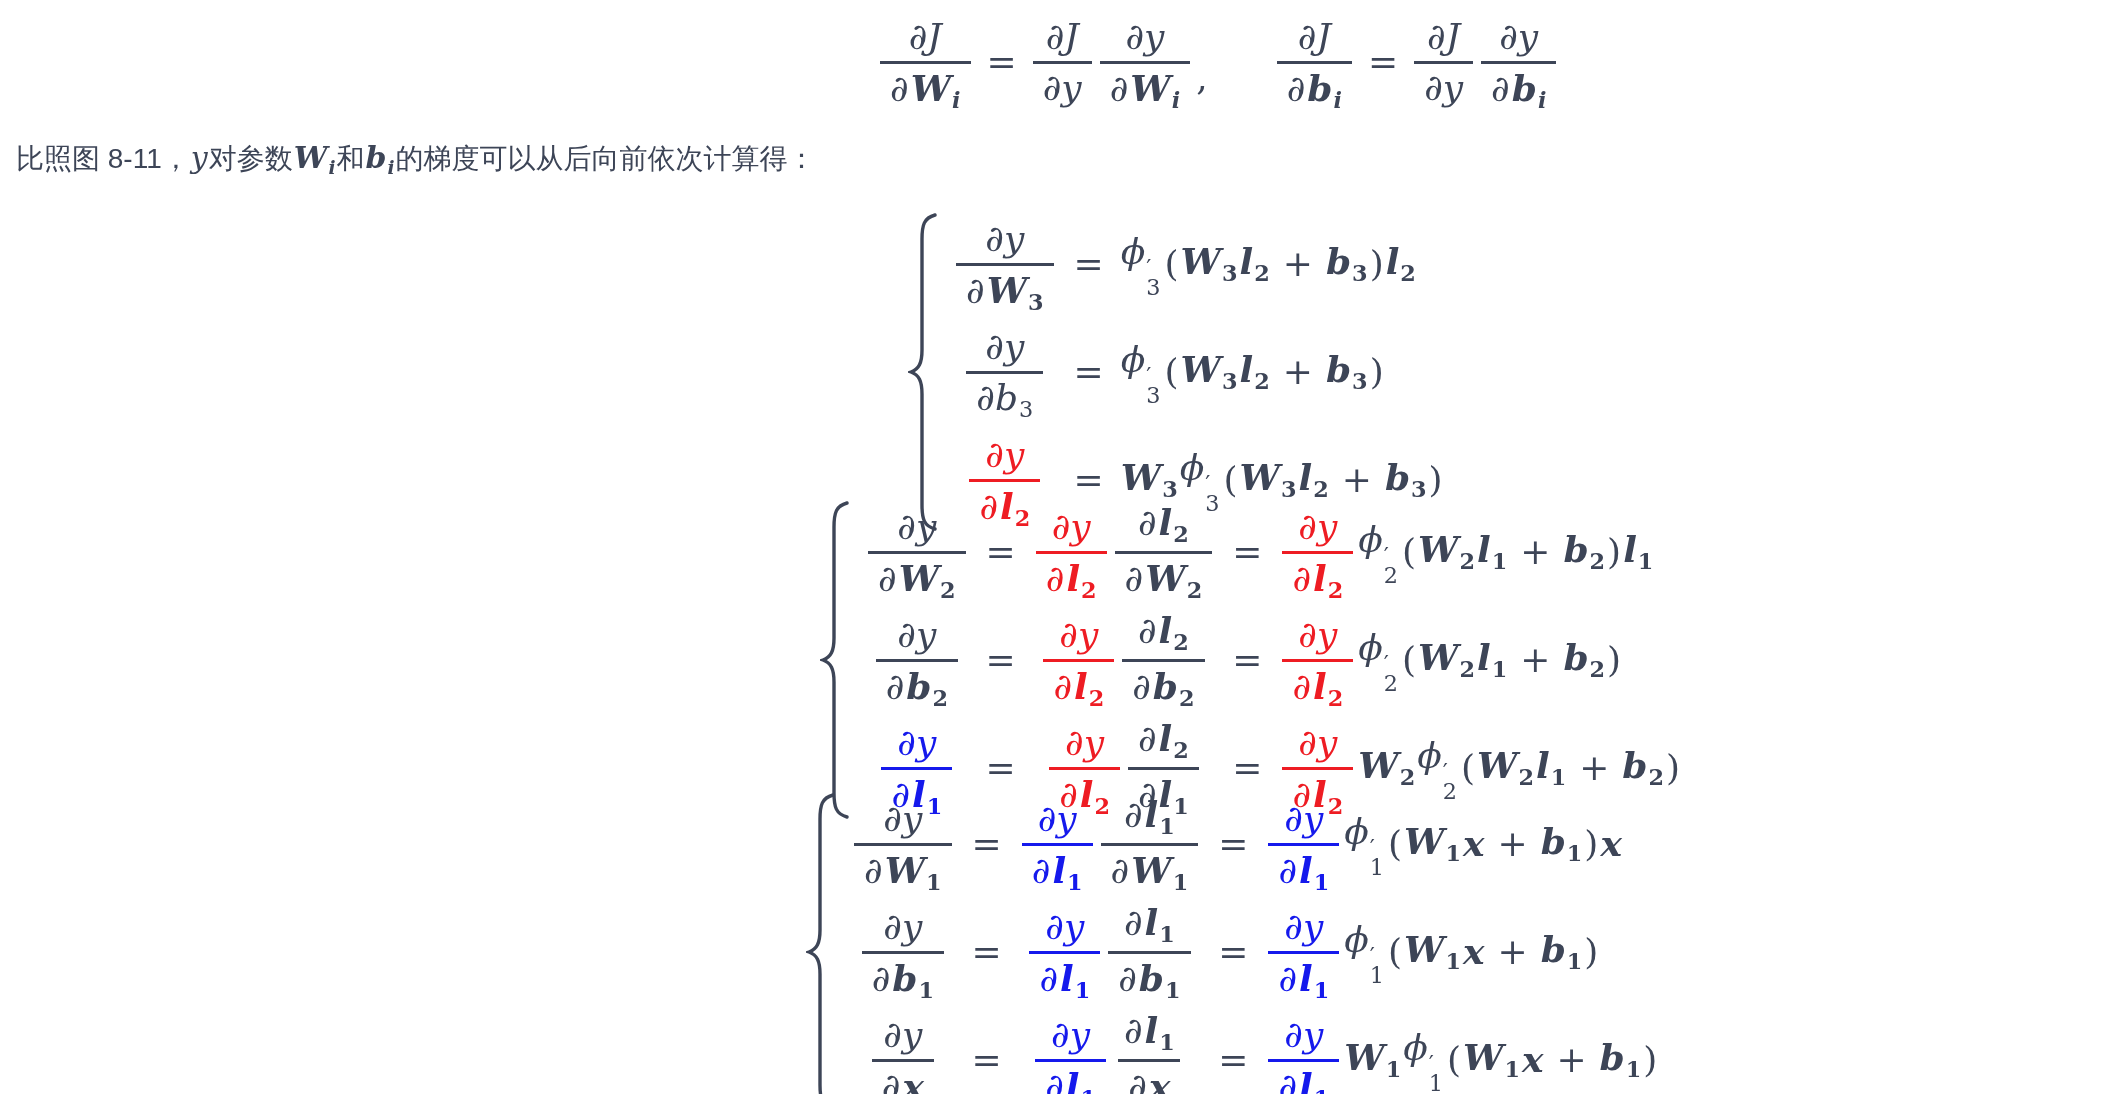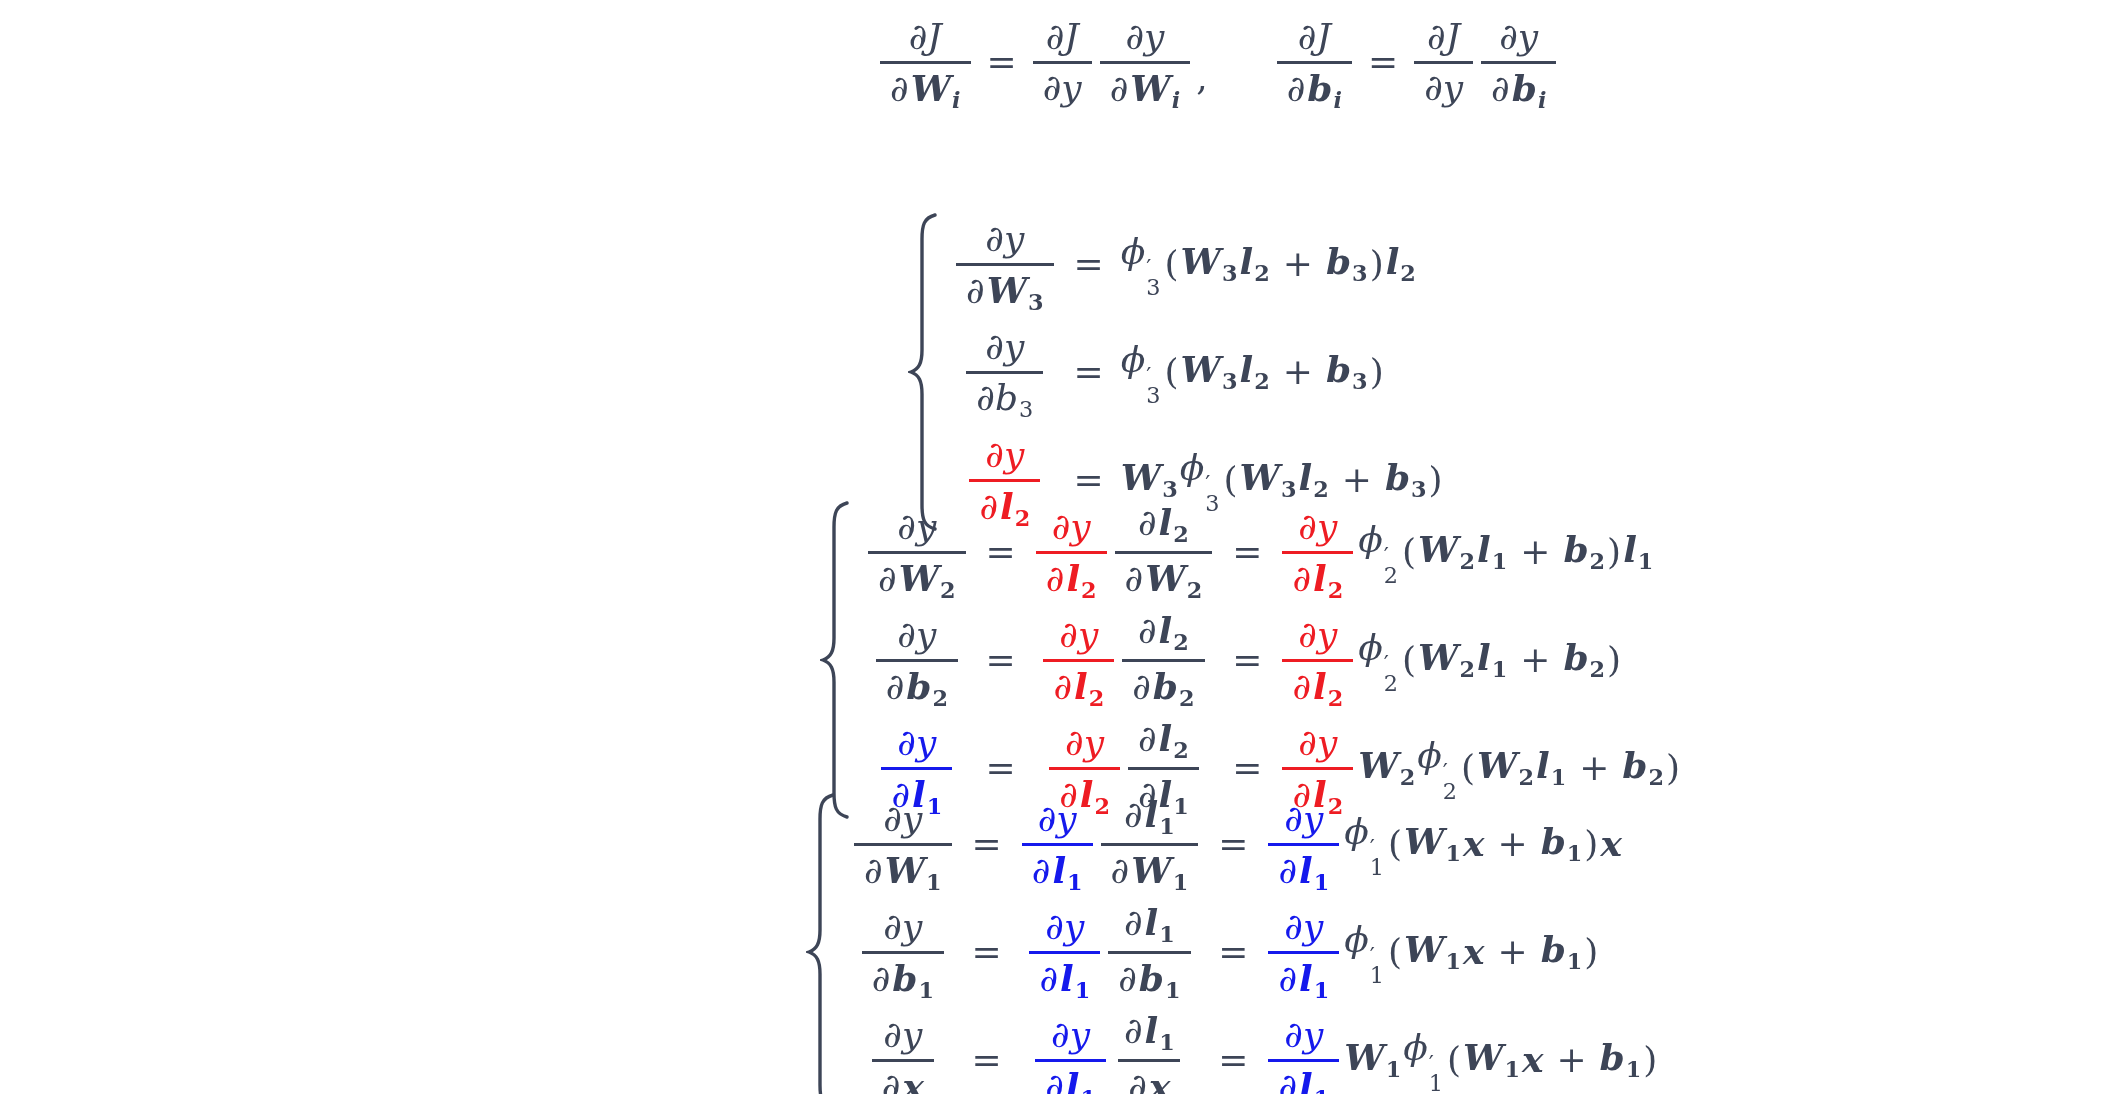"比照图 8-11，y对参数Wi和bi的梯度可以从后向前依次计算得：" div.para { html: none -> <div><span>比照图 8-11，</span><span><span>y</span></span><span>对参数</span><span><span>W<span>i</span></span></span><span>和</span><span><span>b<span>i</span></span></span><span>的梯度可以从后向前依次计算得：</span></div> }
